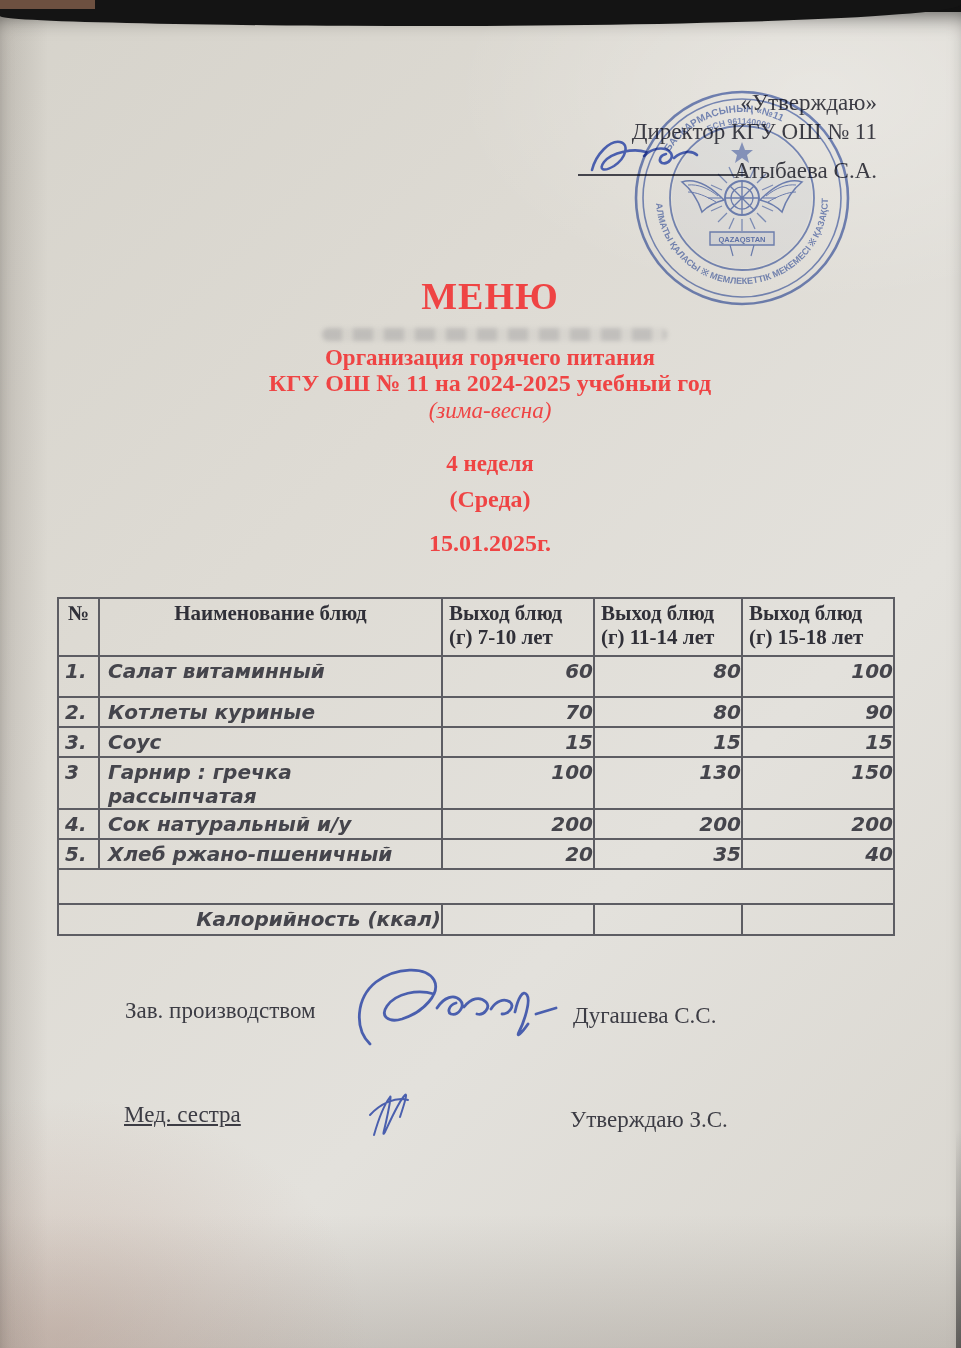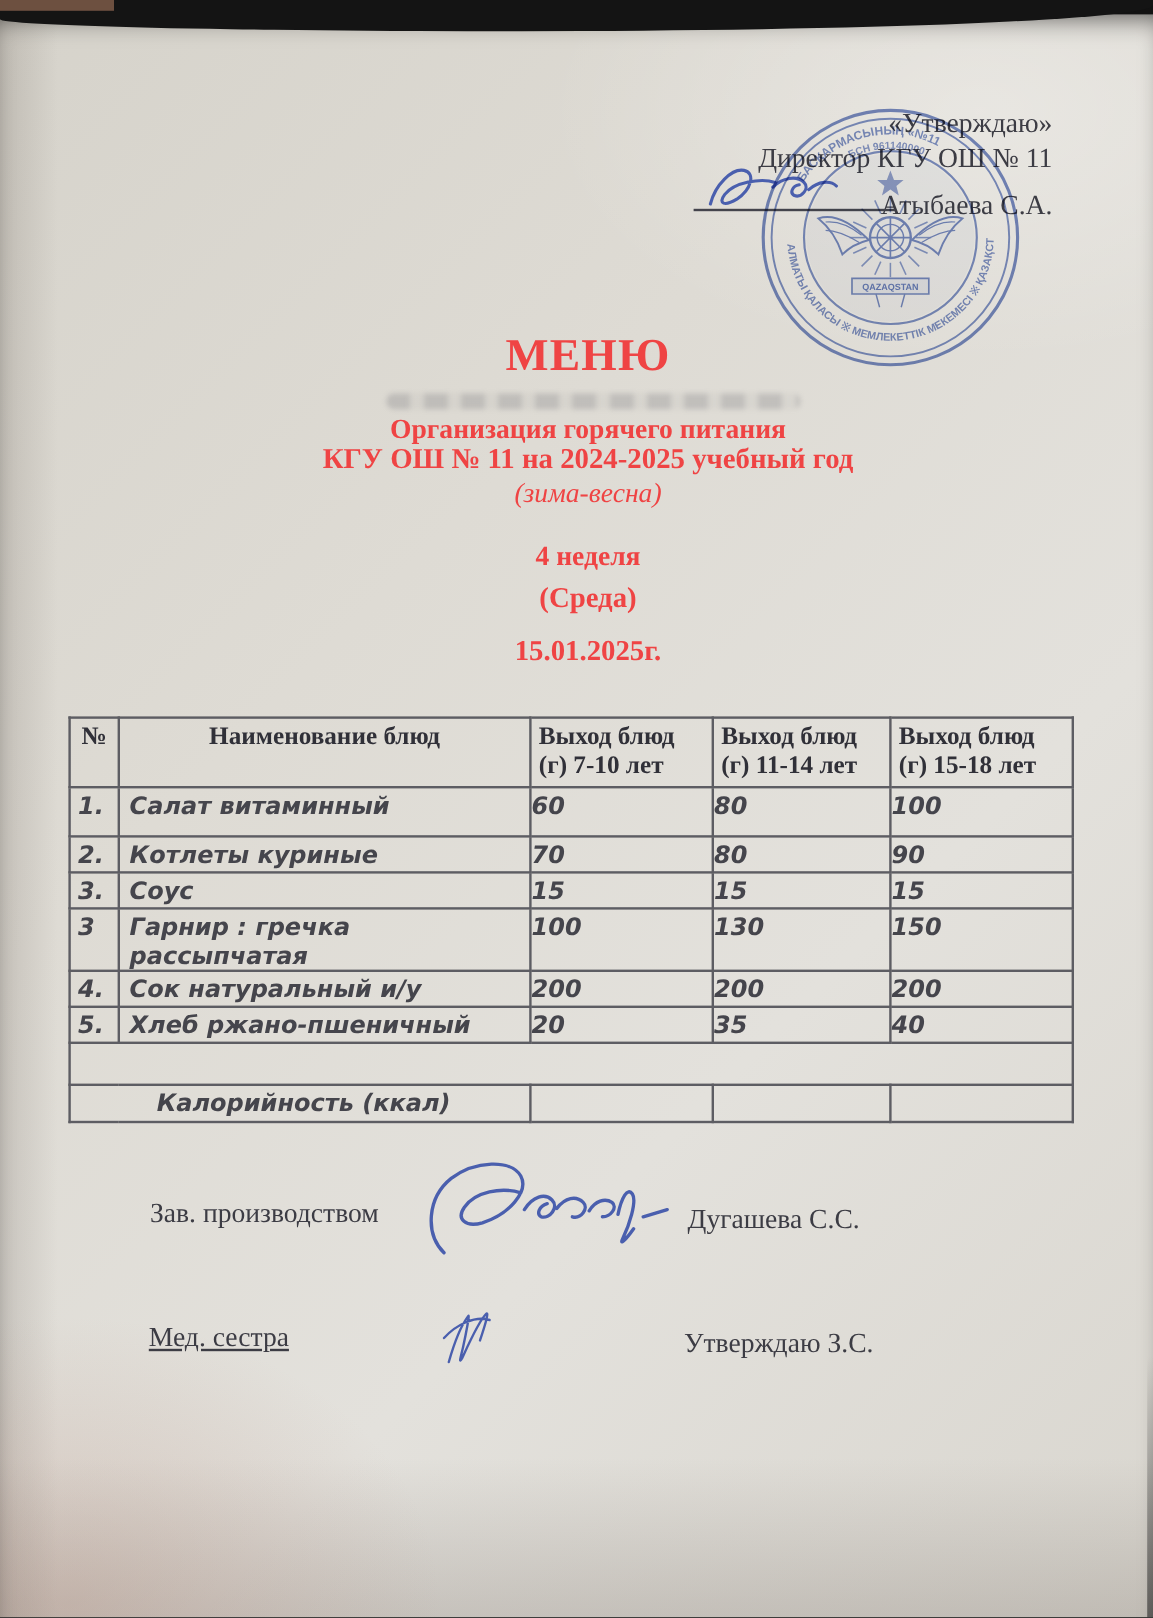"60" .menu-table td.val { text-align: left -> right }
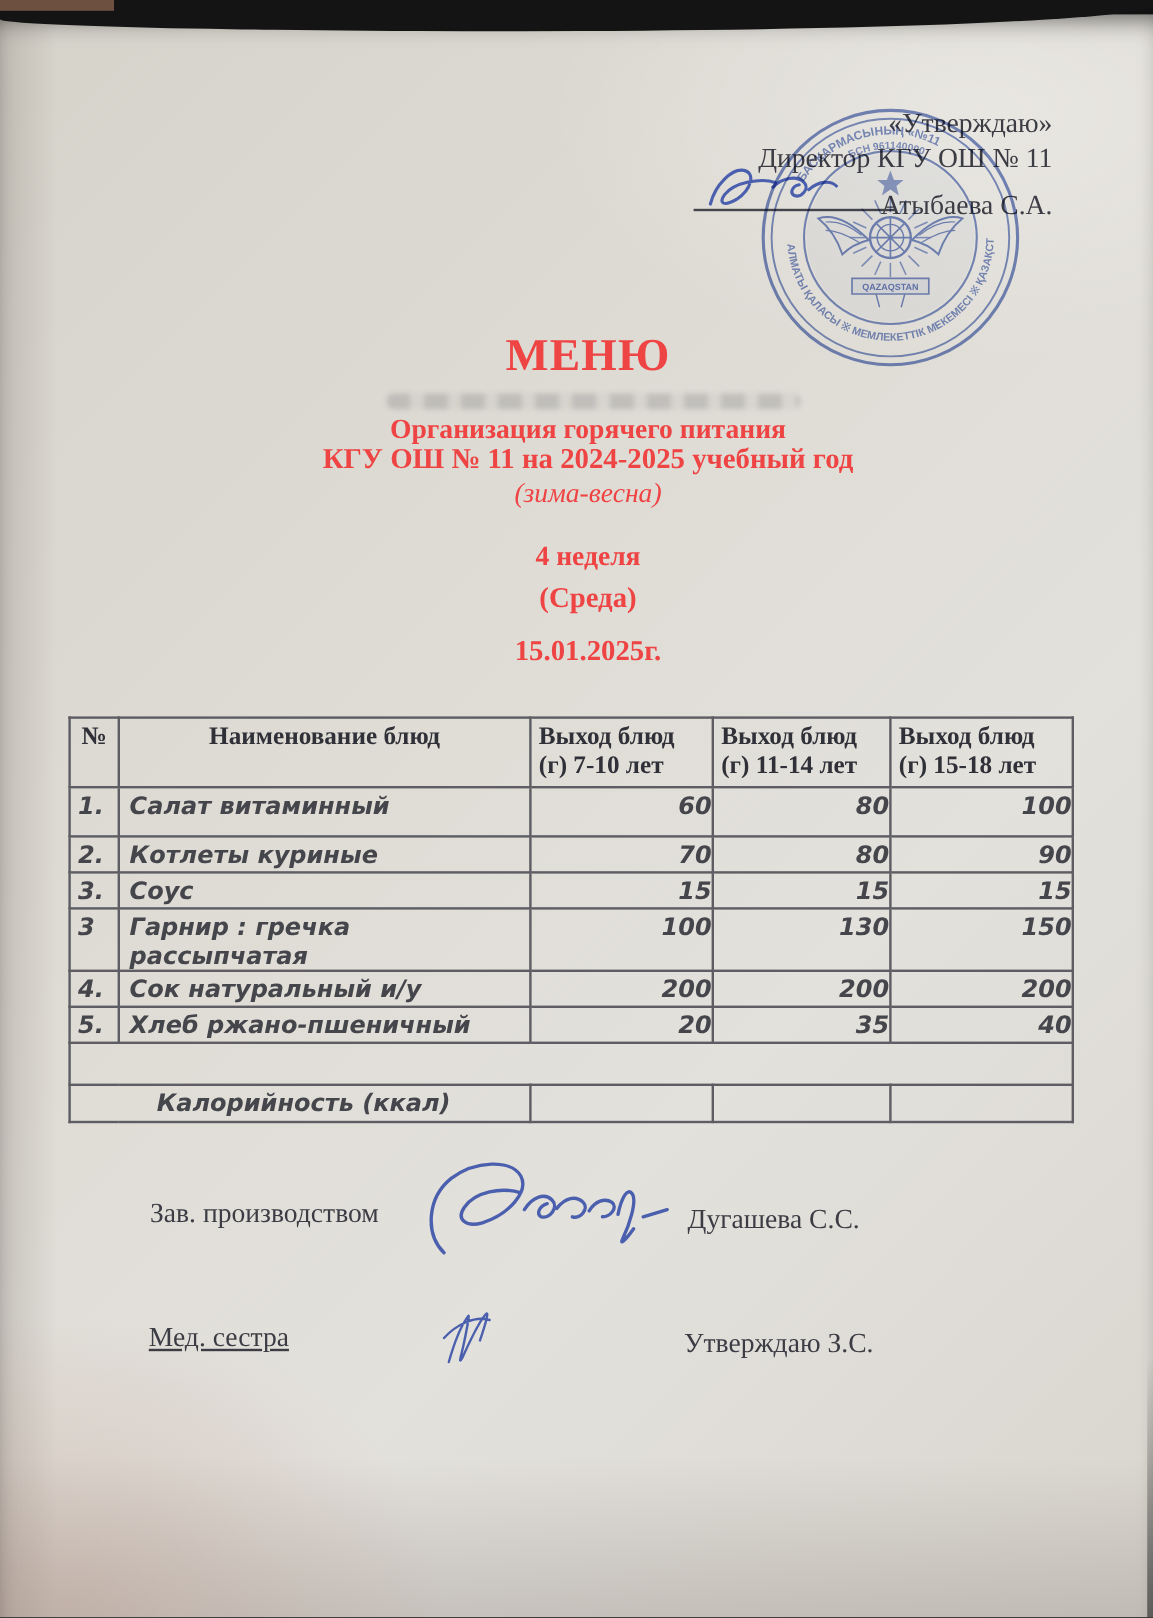"Калорийность (ккал)" .footer-label { text-align: center -> right }
